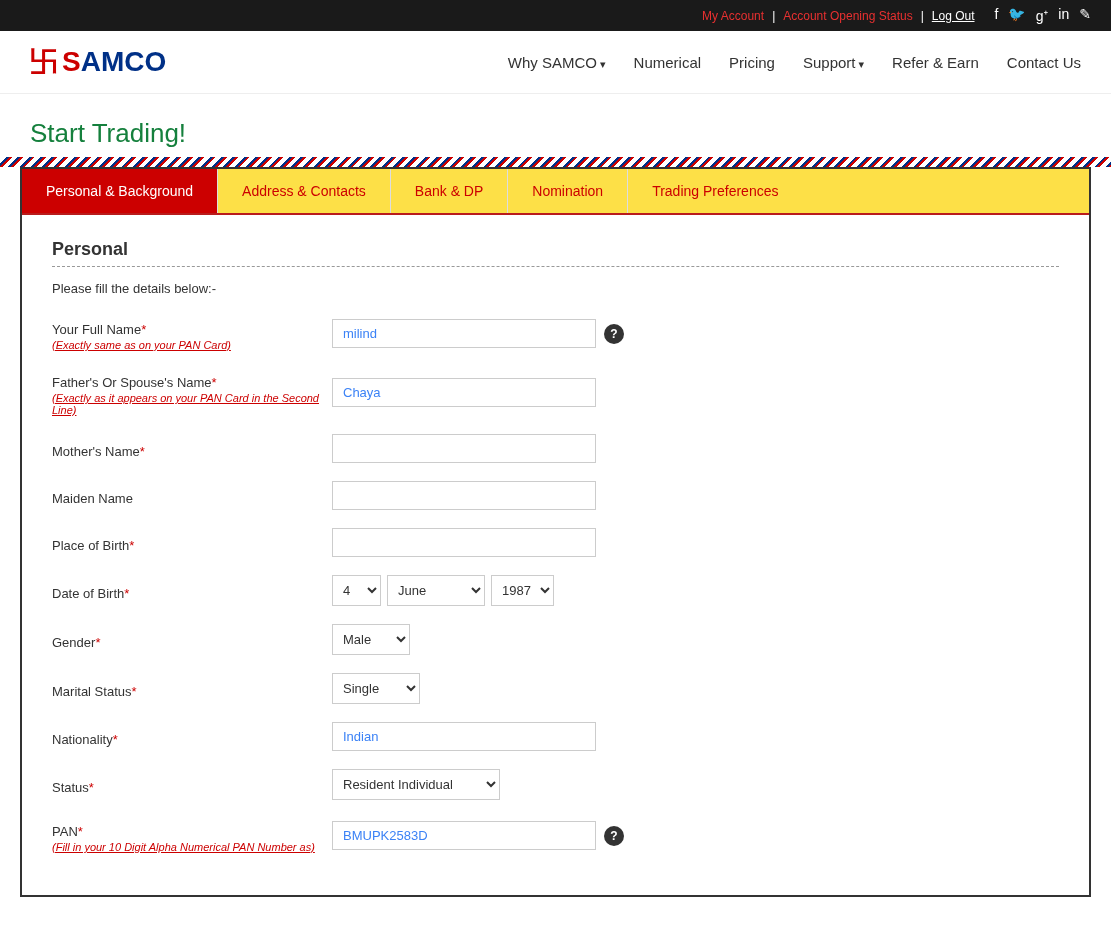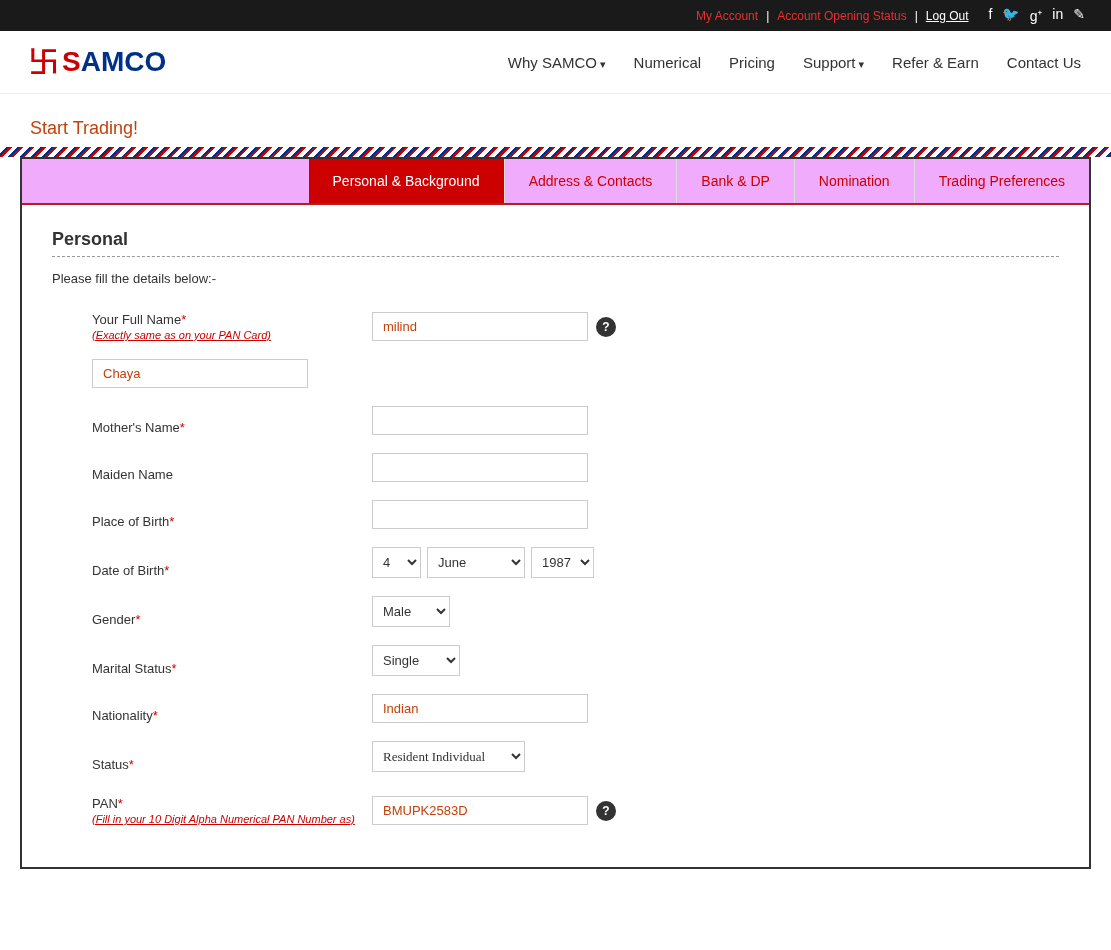"My Account" .top-bar { padding: 6px 26px -> 6px 20px }
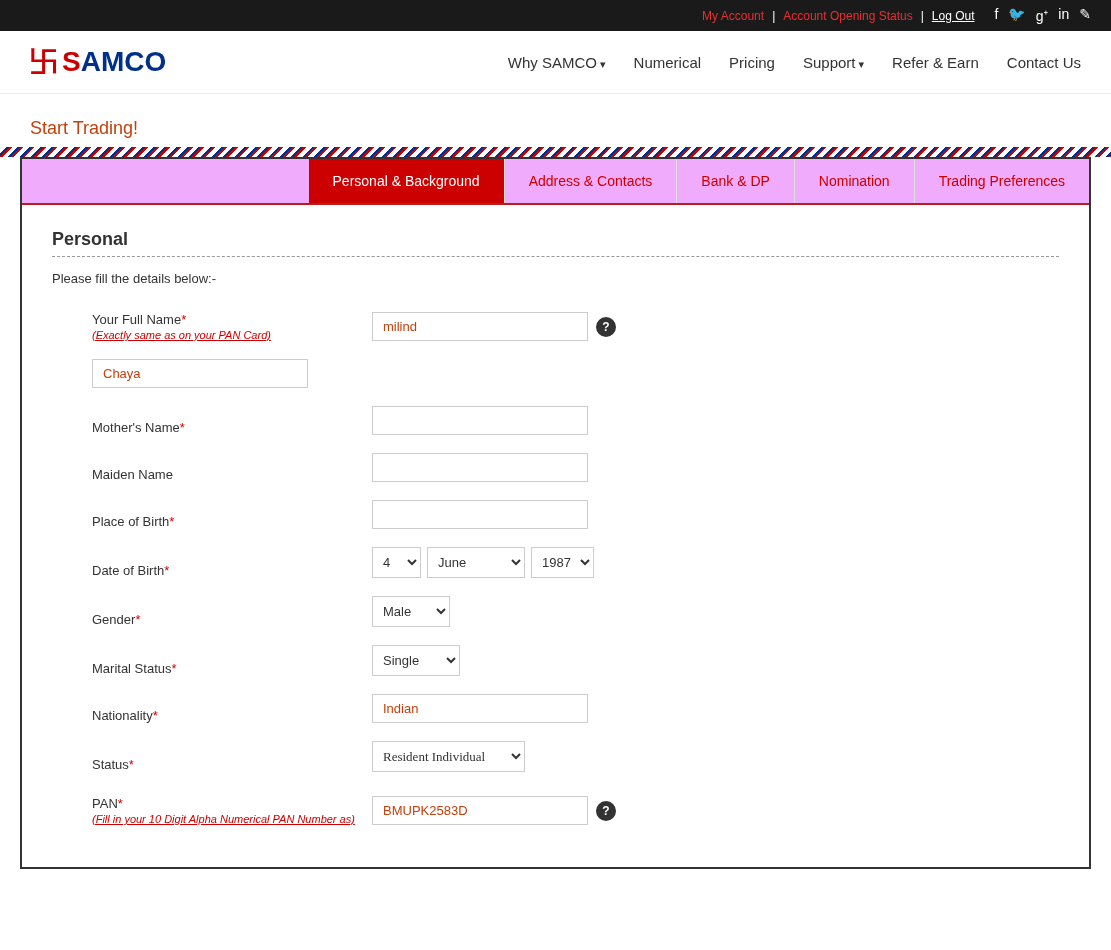"Start Trading!" .page-title { color: #c2410c -> #15803d; font-size: 18px -> 26px }
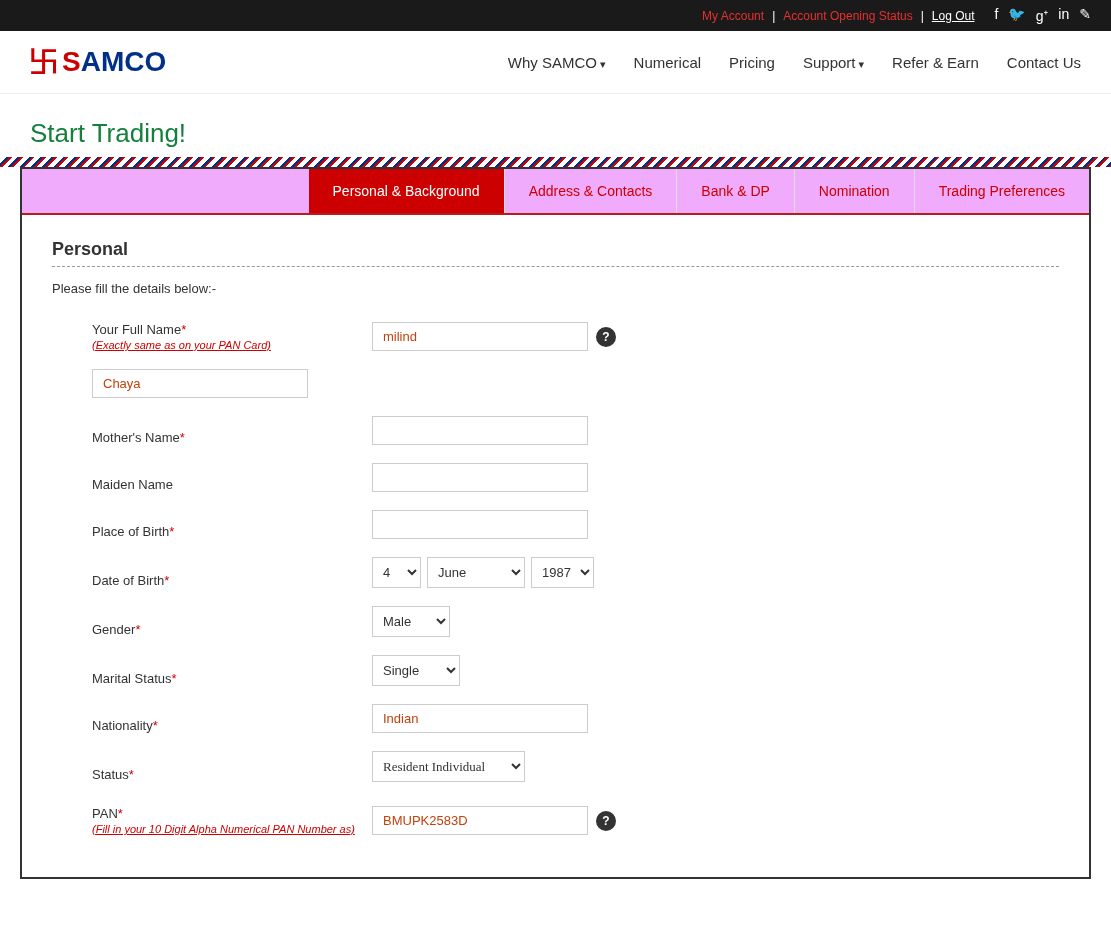"Personal & Background" .tabs { background: #f0abfc -> #fde047; justify-content: flex-end -> none }
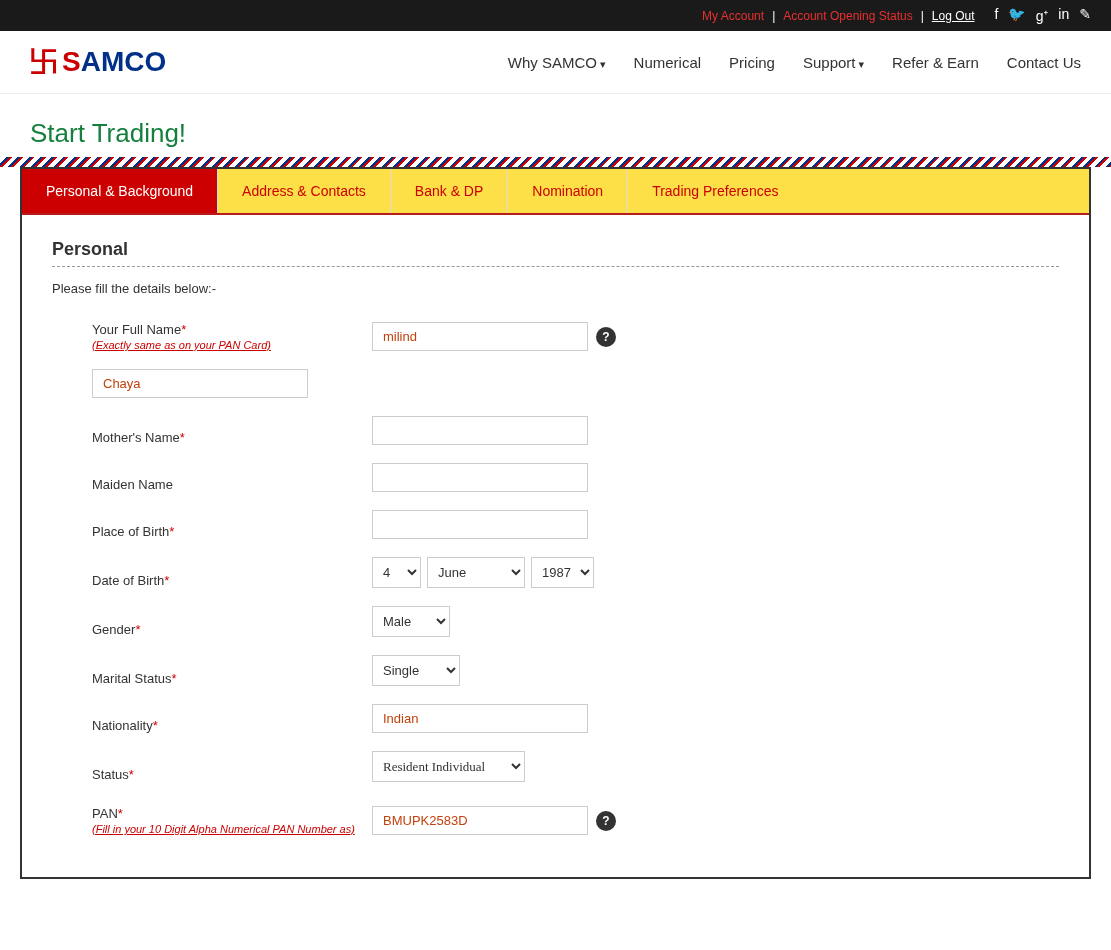"Your Full Name*" .form-row { align-items: flex-end -> center; margin-left: 40px -> none }
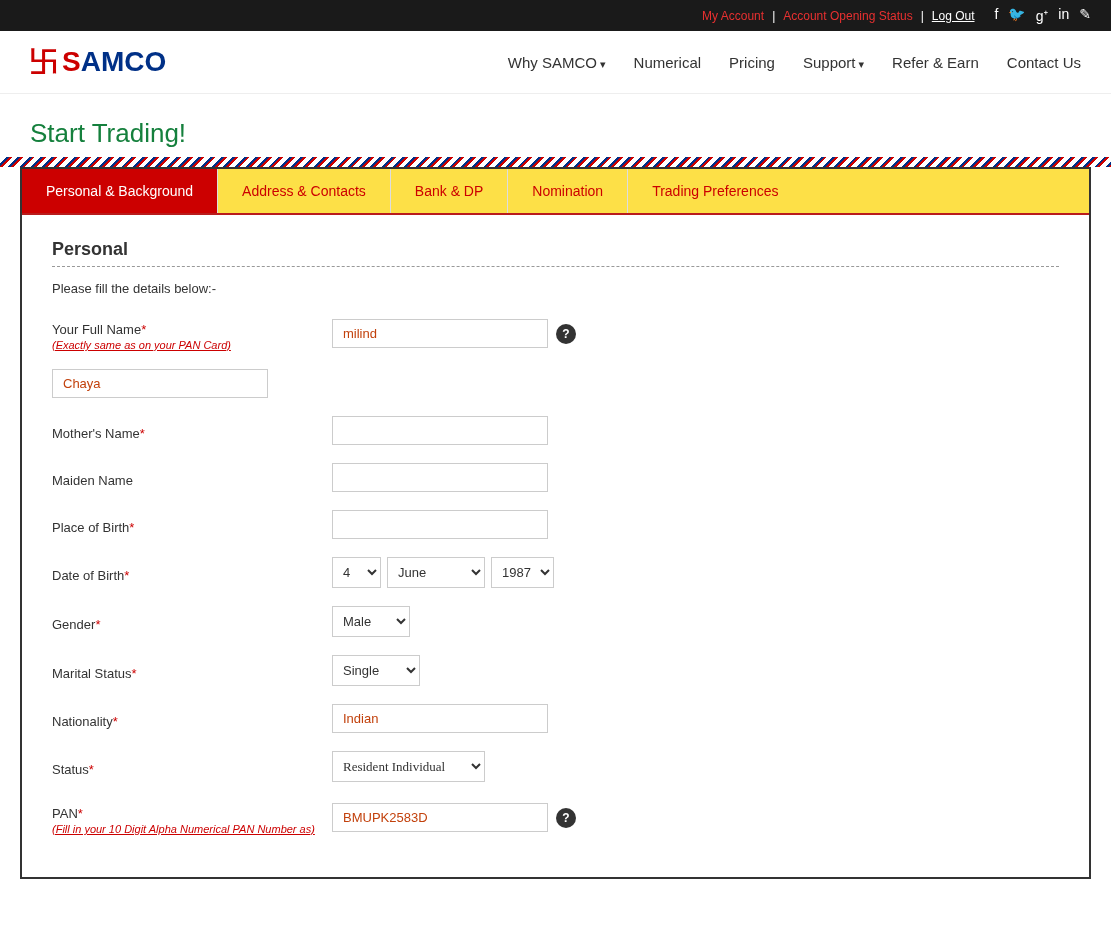"milind" .form-input input[type="text"] { color: #c2410c -> #3b82f6; width: 216px -> 264px }
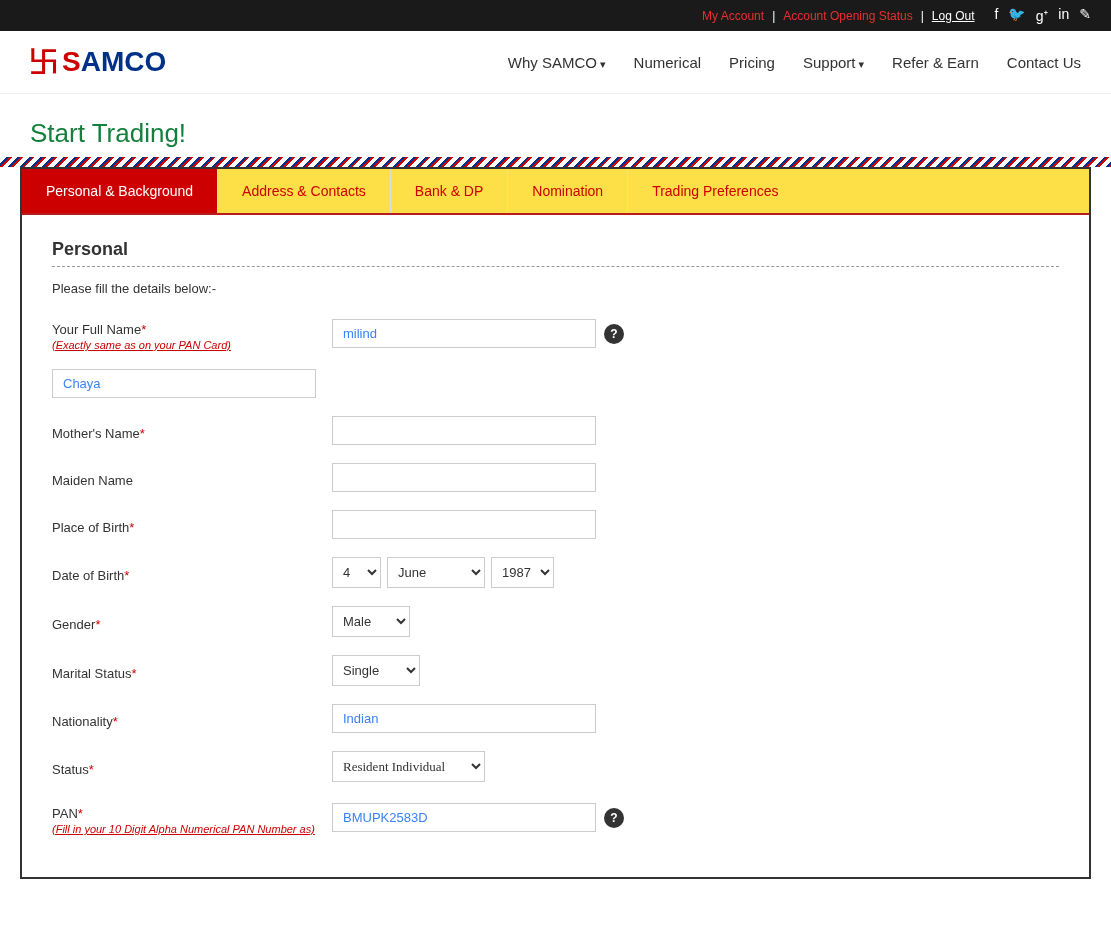"Father's Or Spouse's Name*" div.form-label { html: none -> <div> Father's Or Spouse's Name<span>*</span> <span>(Exactly as it appears on your PAN Card in the Second Line)</span> </div> }
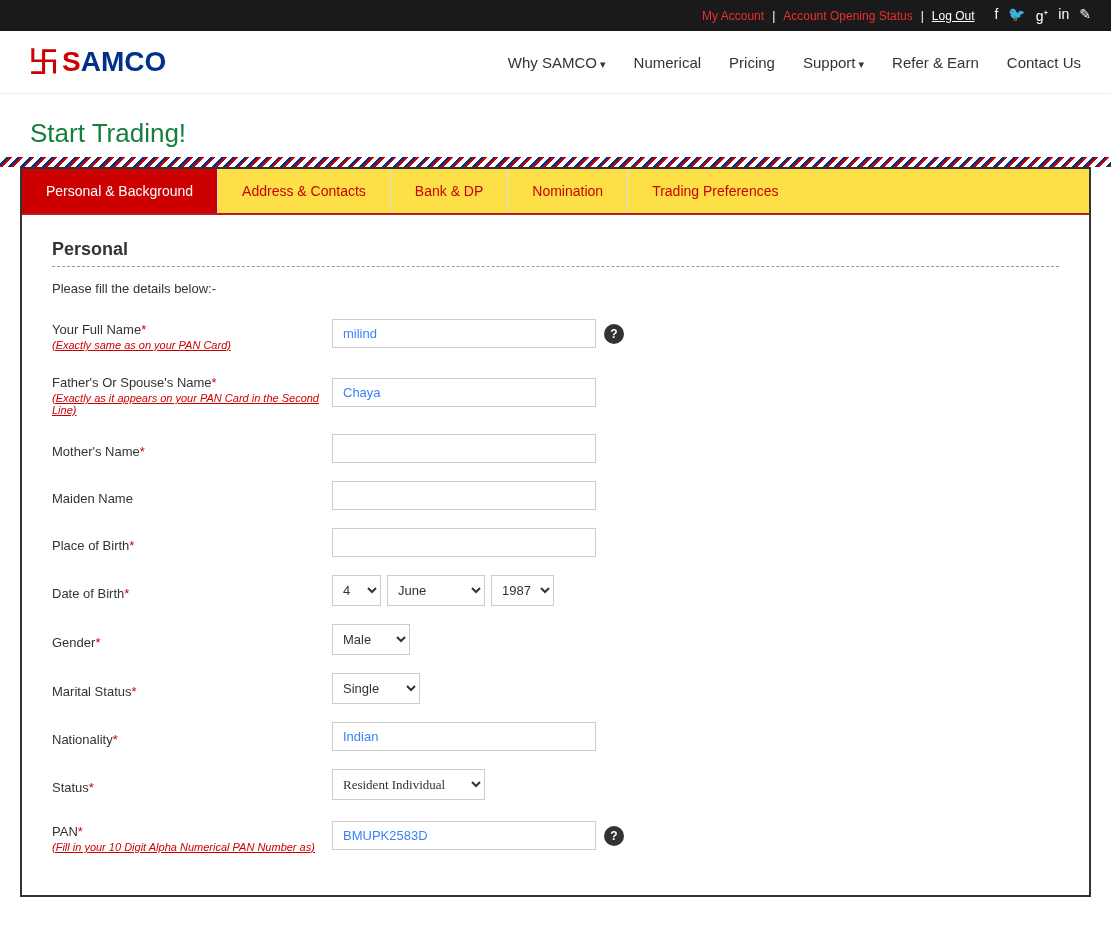"Resident Individual" select { font-family: Liberation Serif, serif -> none; width: 153px -> 168px }
